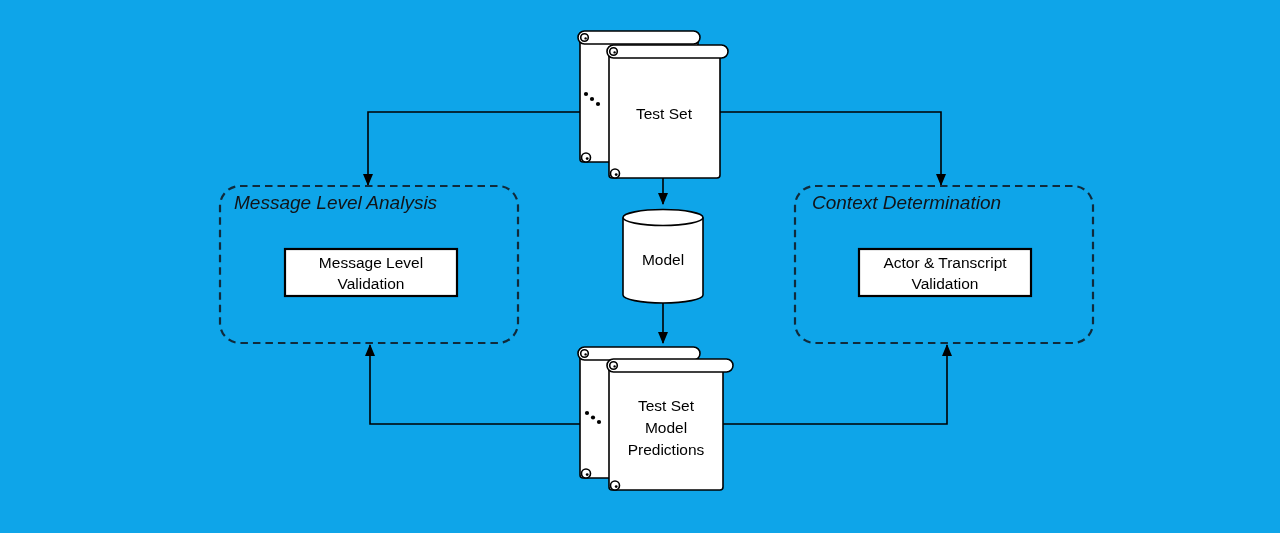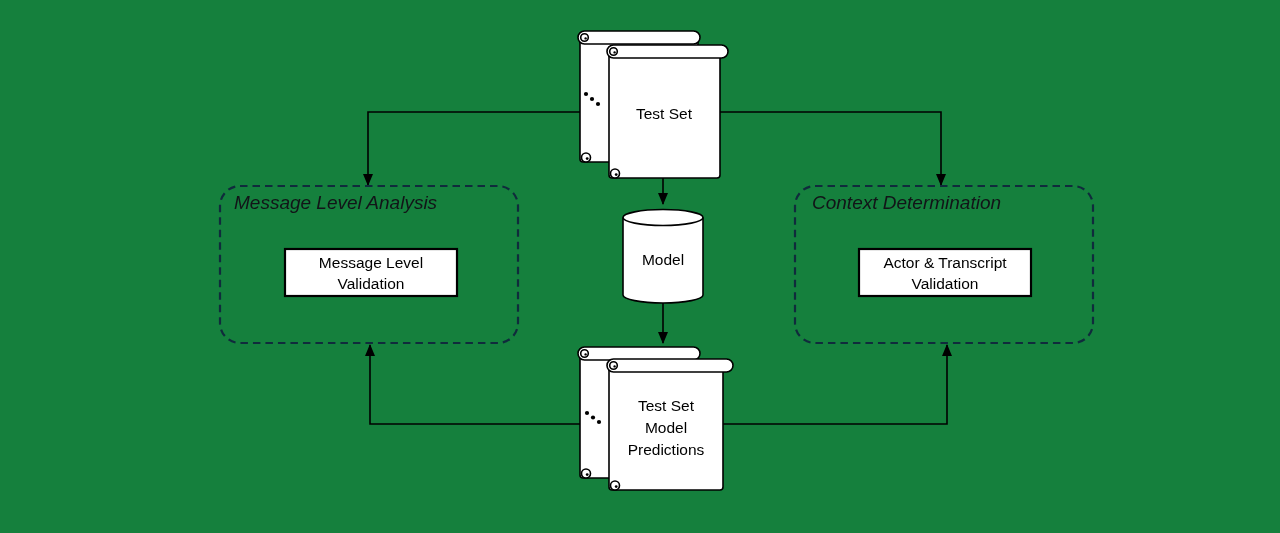"Test Set" .stage { background: #15803d -> #0ea5e9 }
